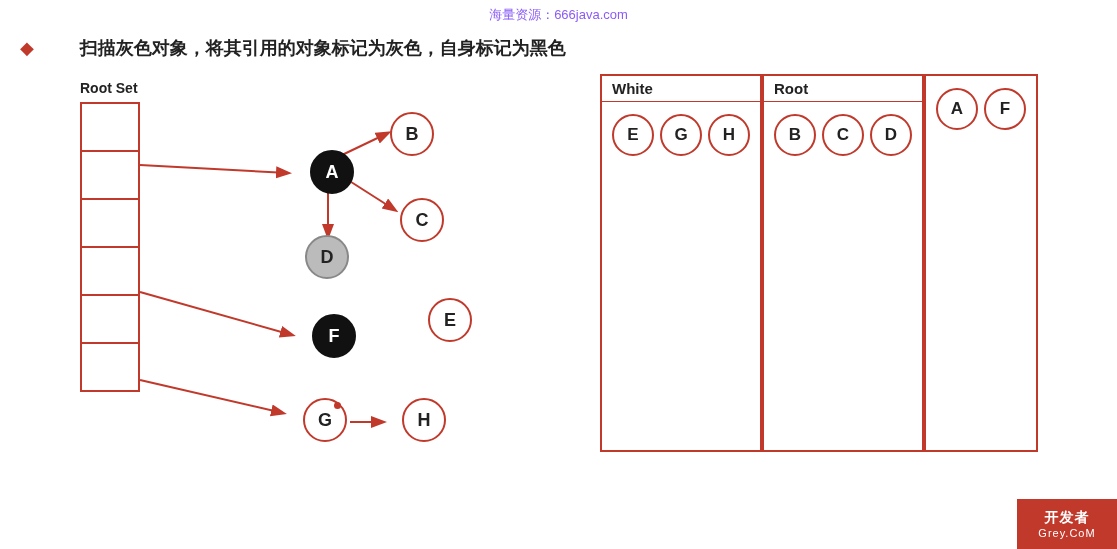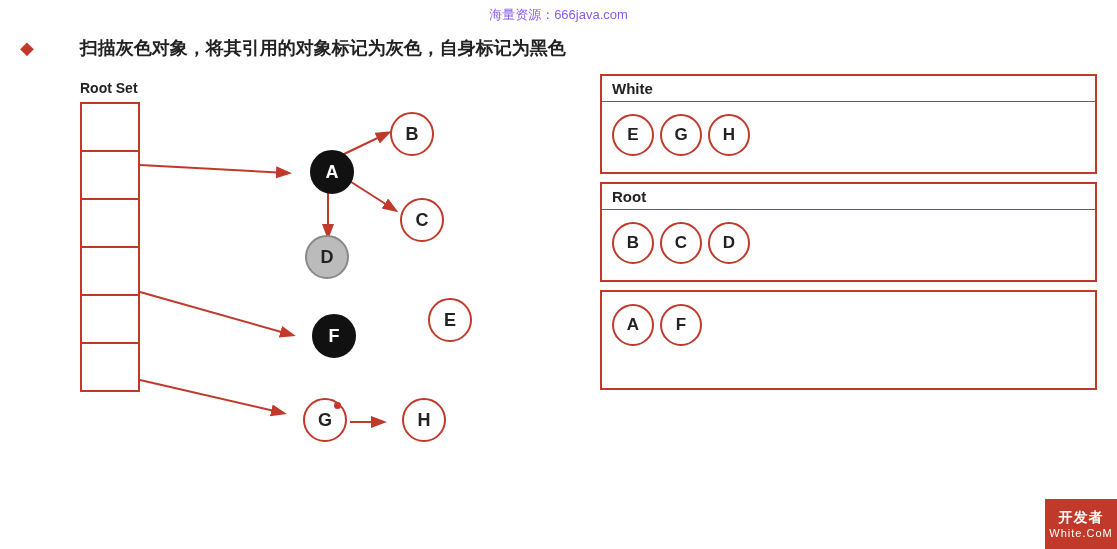"White" .categories-section { flex-direction: column -> row }
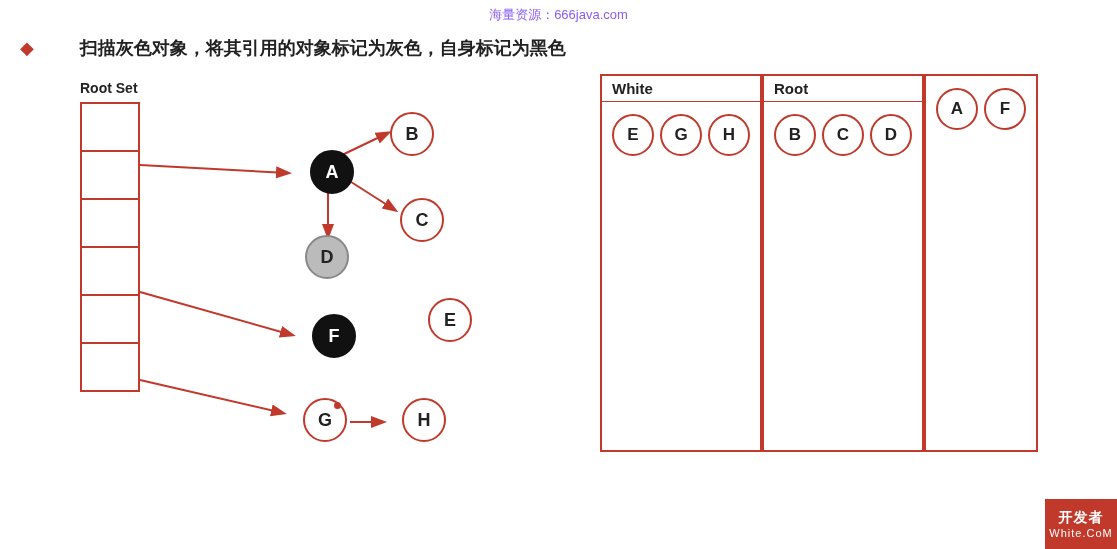"开发者" .watermark { width: 72px -> 100px }
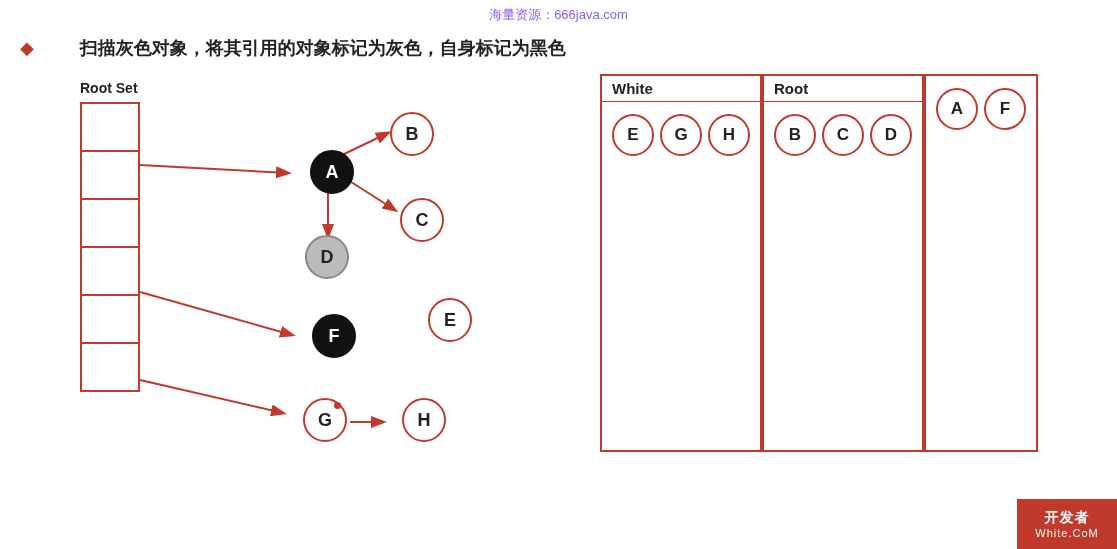"White.CoM" span.watermark-text2 { text: White.CoM -> Grey.CoM }
